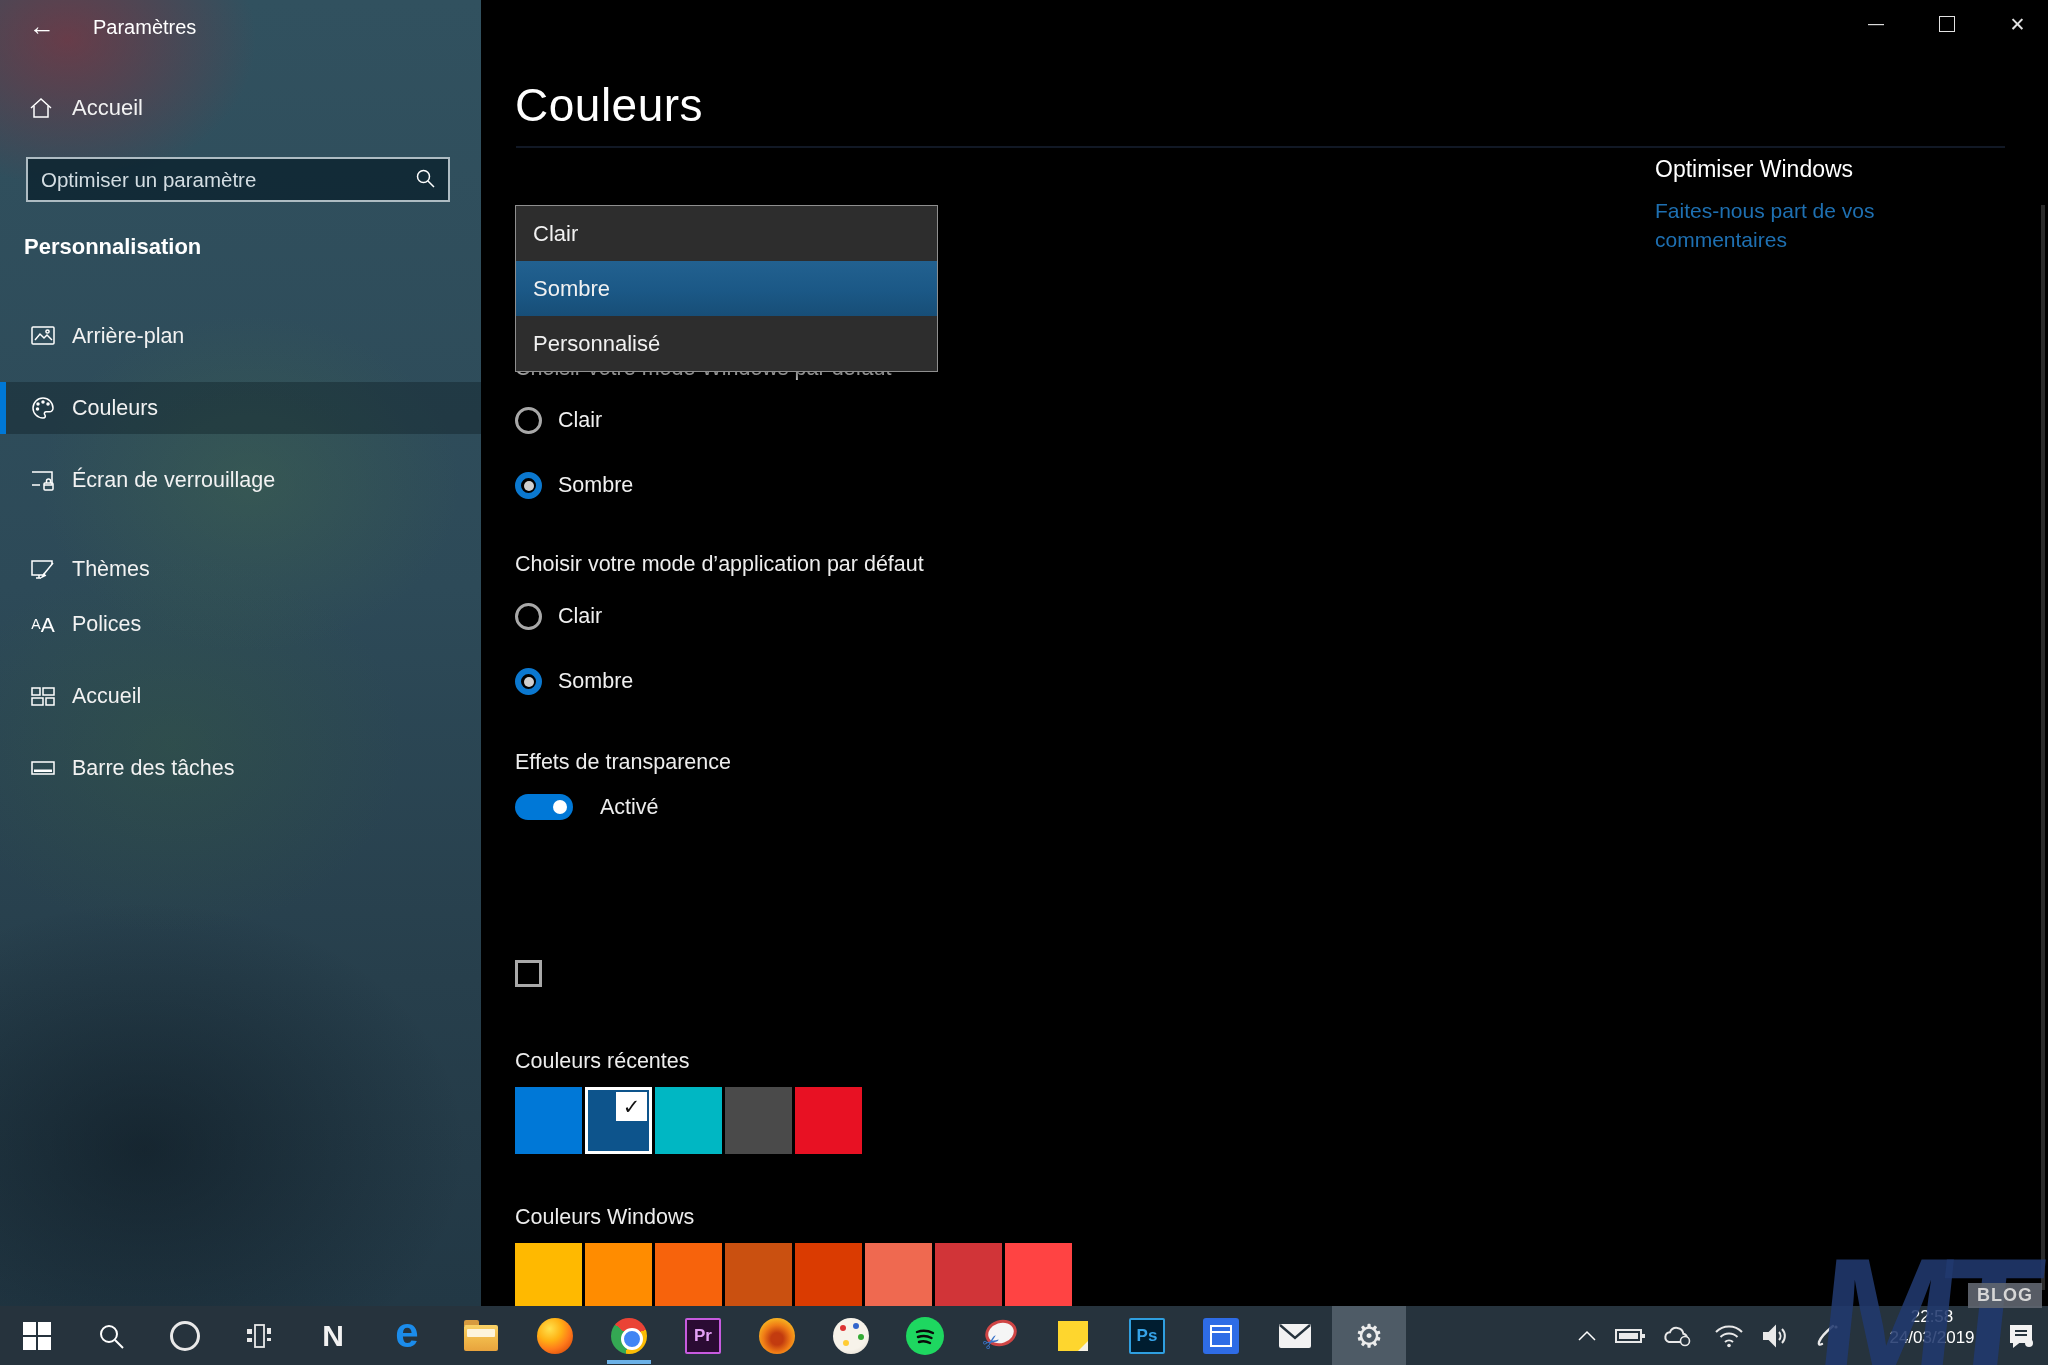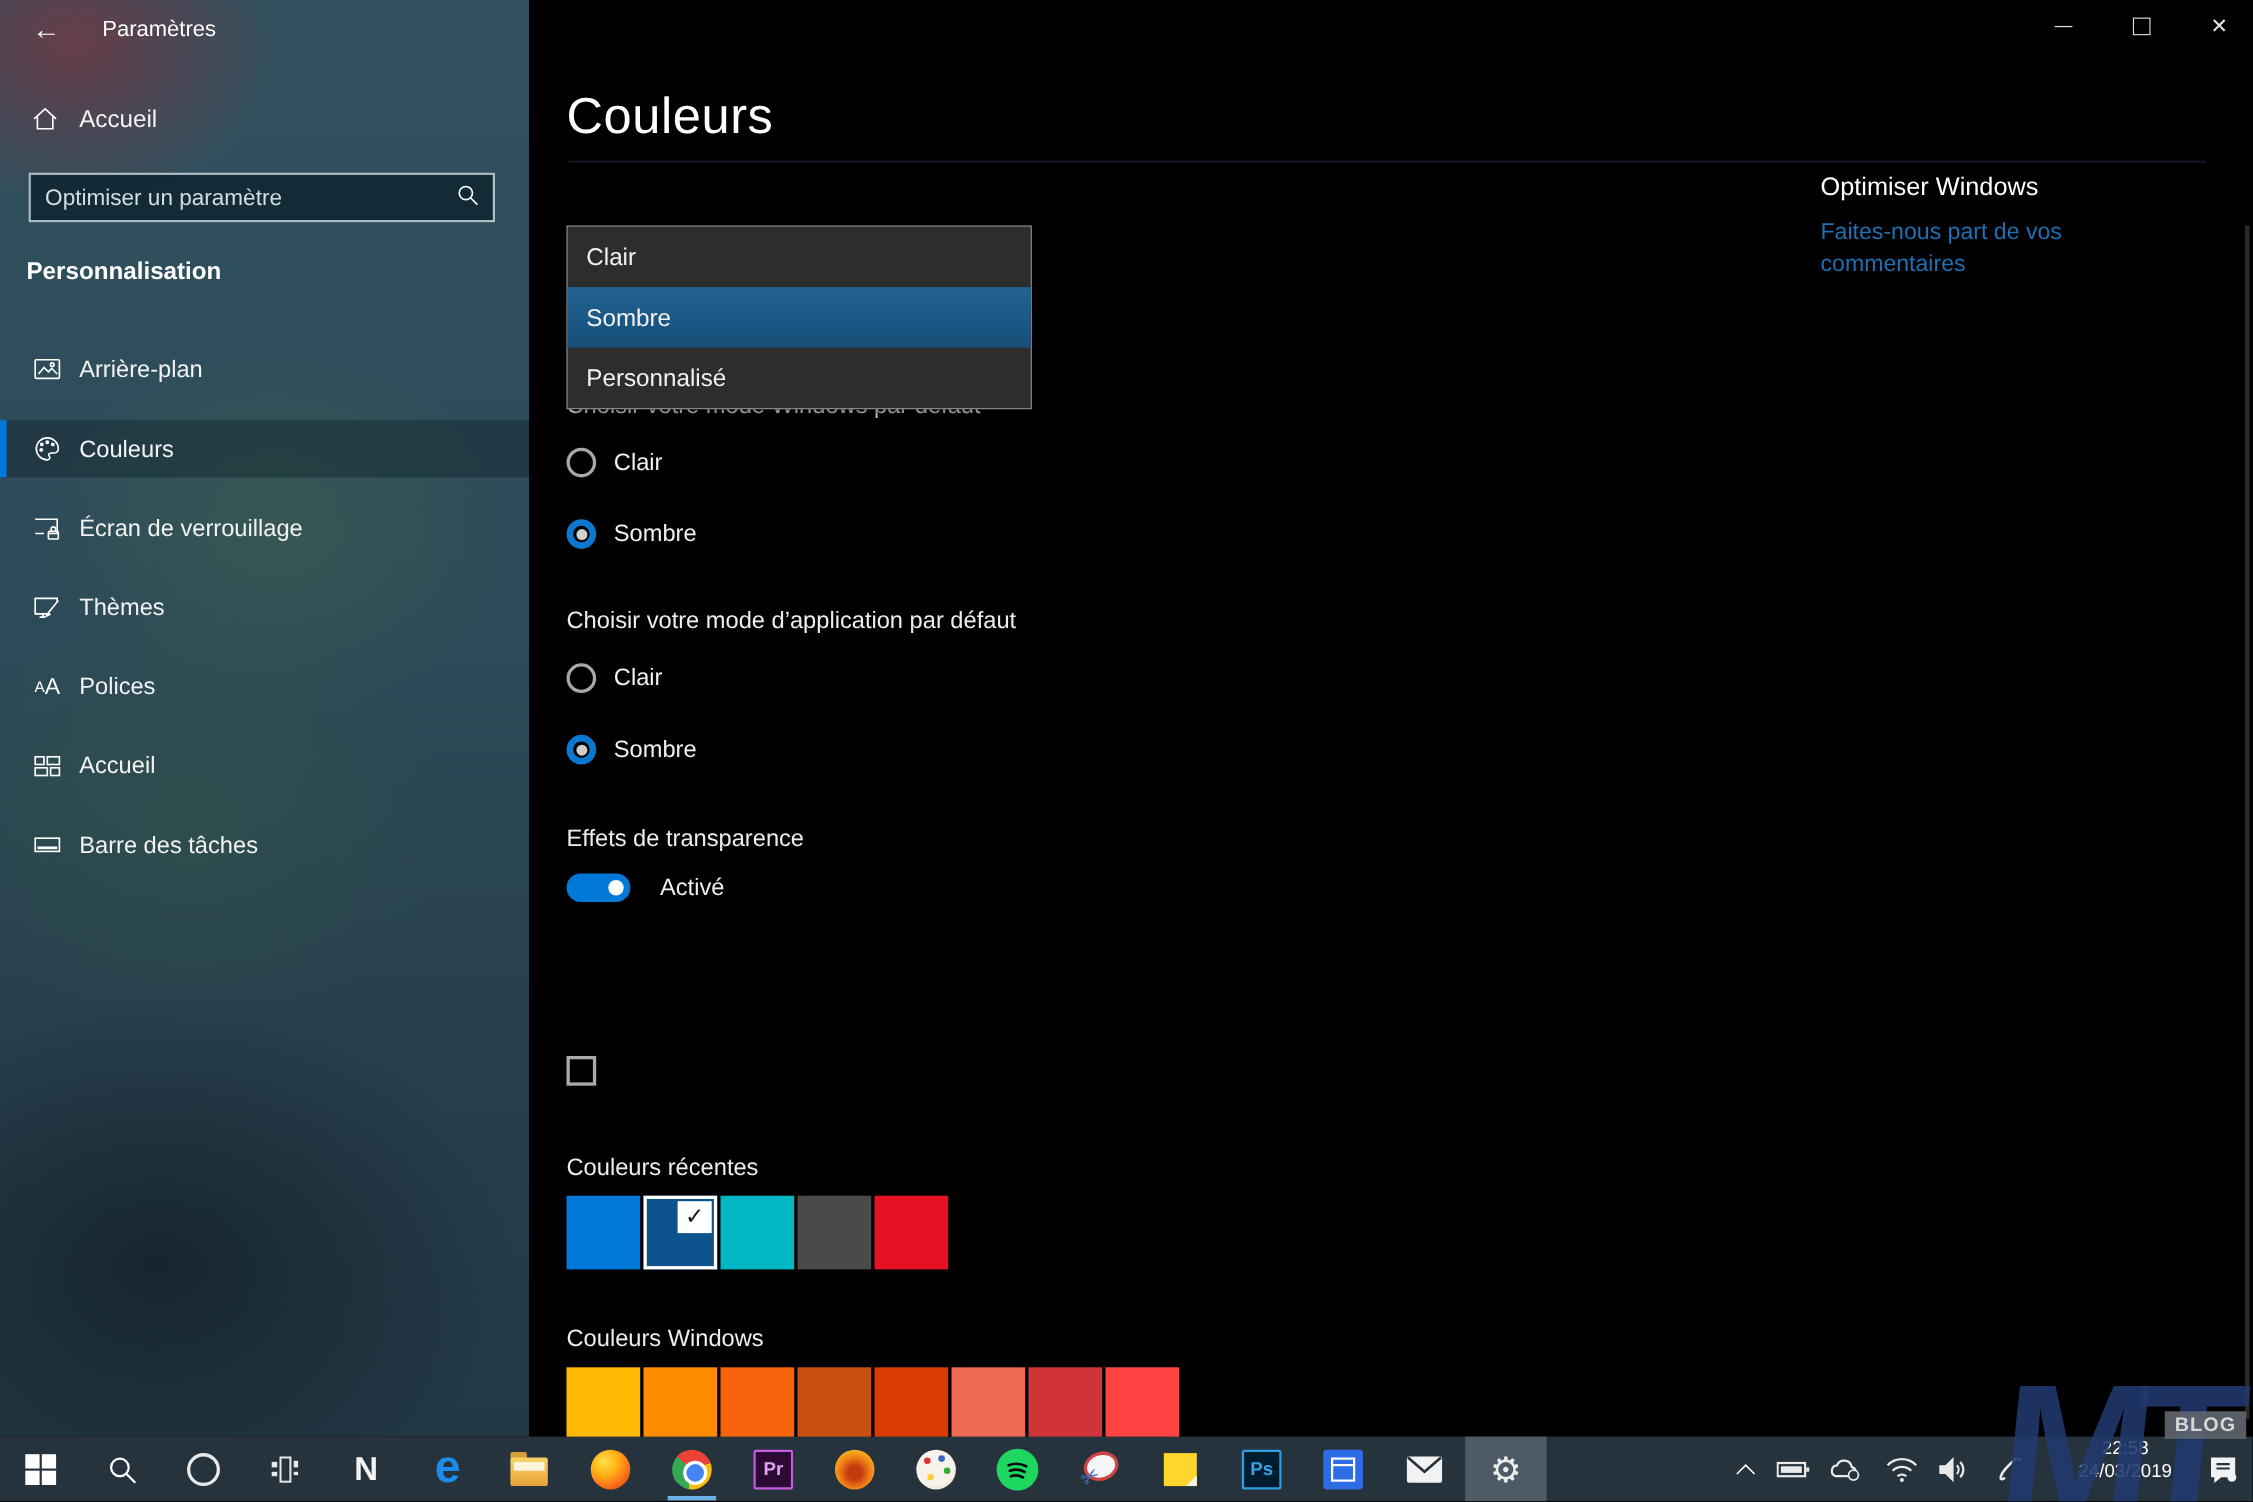"Thèmes" div.abs { top: 526px -> 543px }
